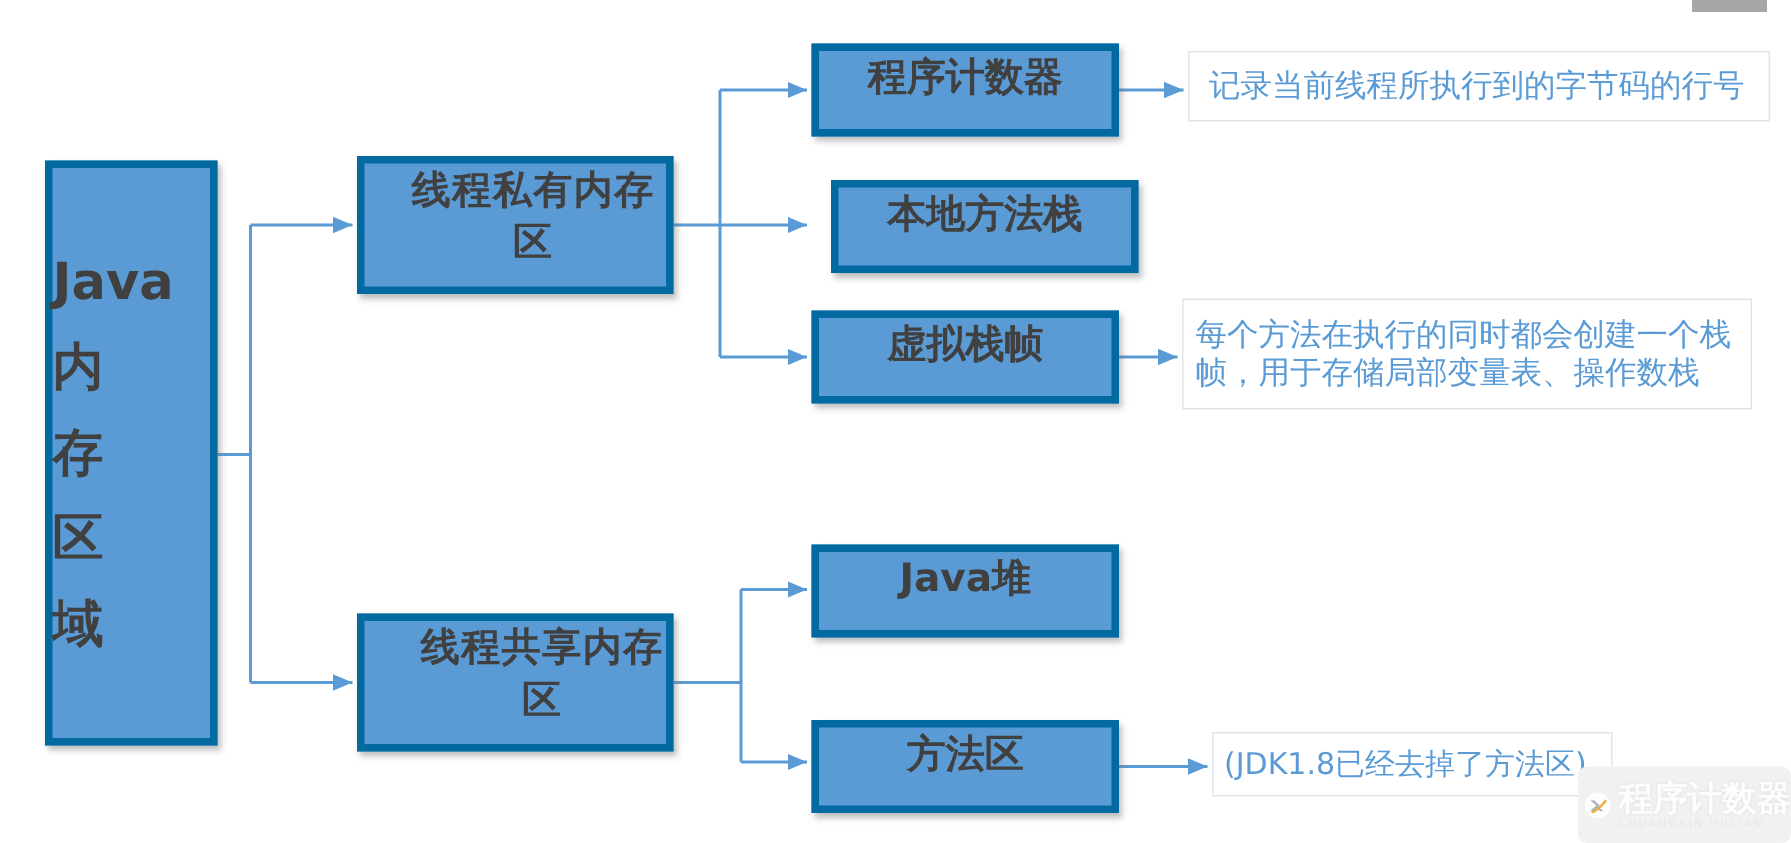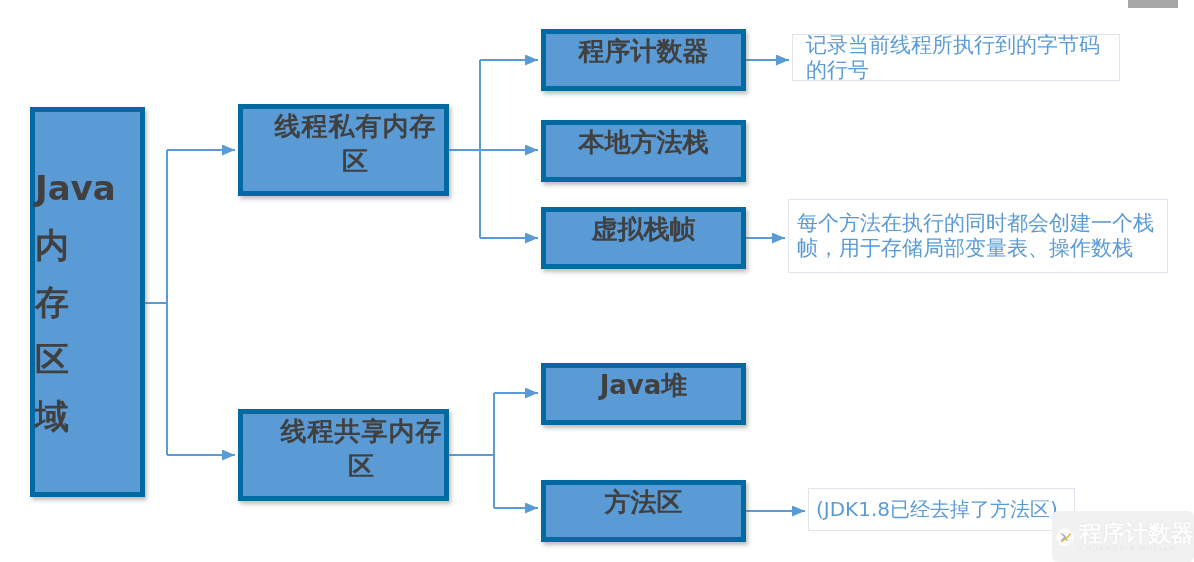"记录当前线程所执行到的字节码的行号" .note-1 { width: 328px -> 388px }
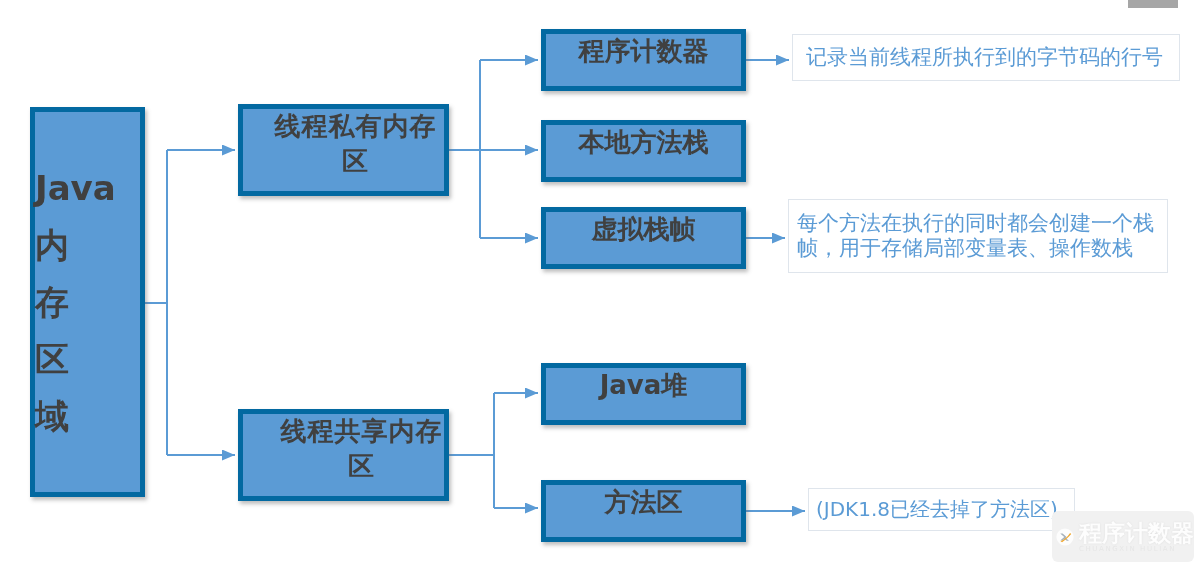"本地方法栈" div.node { margin-left: none -> 13px }
